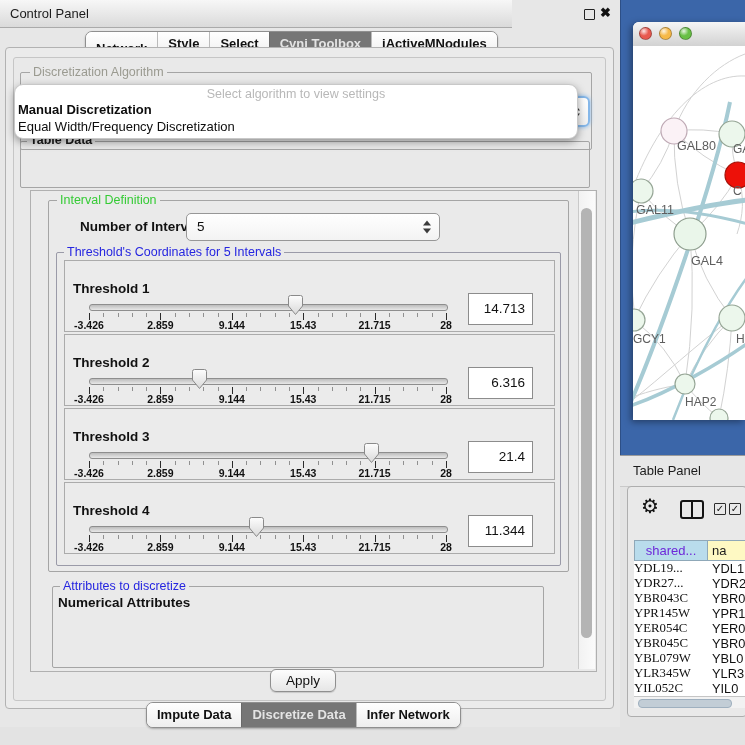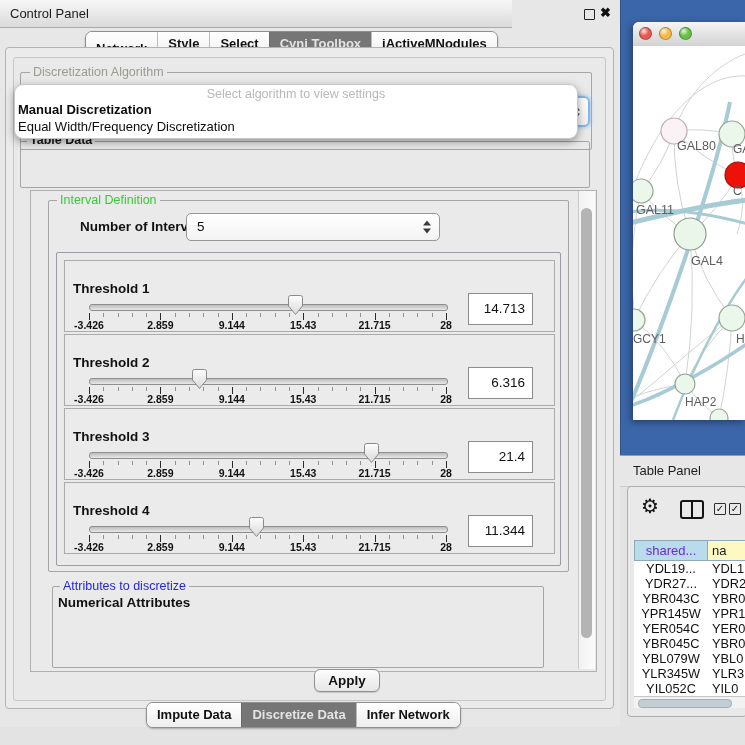"Threshold's Coordinates for 5 Intervals" div.group-label { html: none -> <div>Threshold's Coordinates for 5 Intervals</div> }
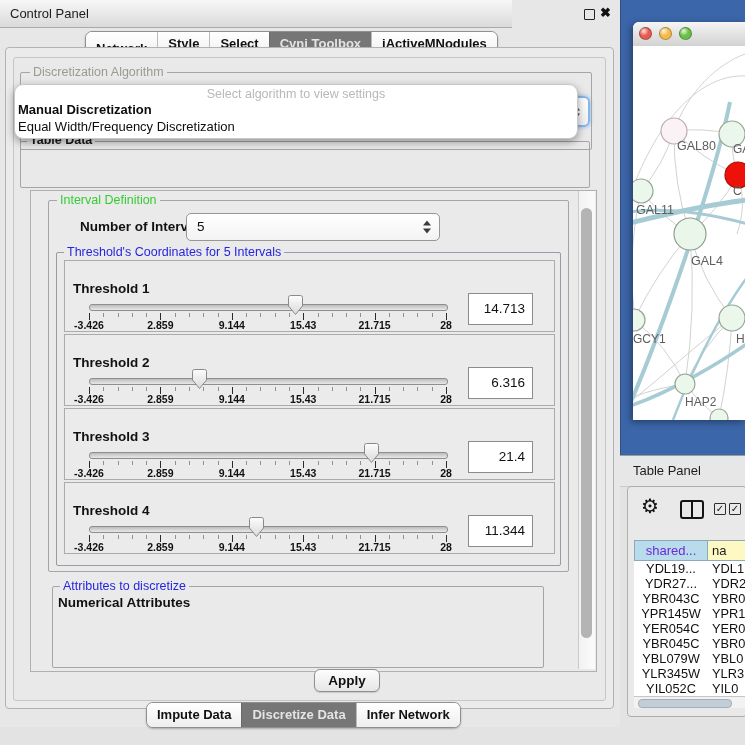"YDL19..." .trow .c1 { font-family: none -> Liberation Serif, serif; text-align: center -> left }
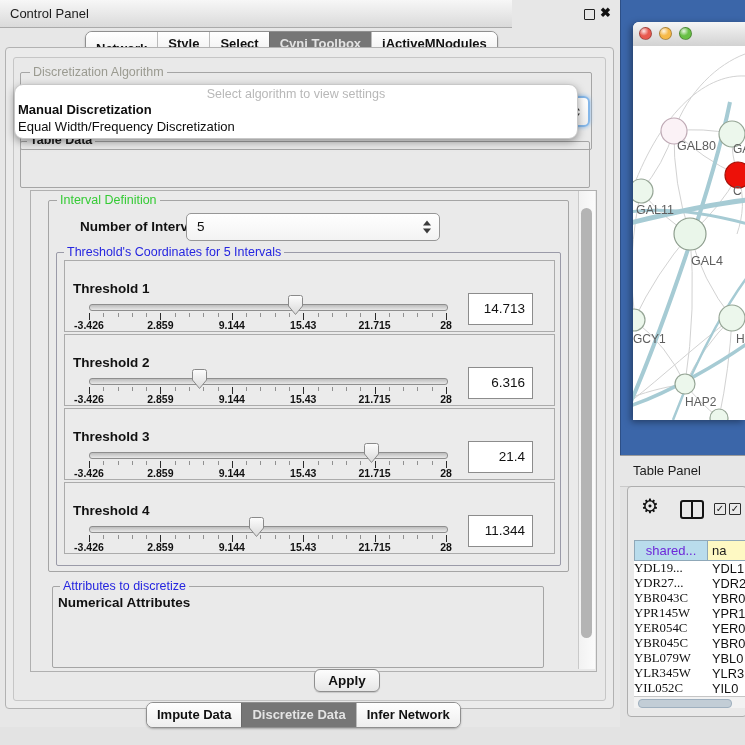"Apply" .button { font-weight: bold -> normal; margin-left: 44px -> none }
